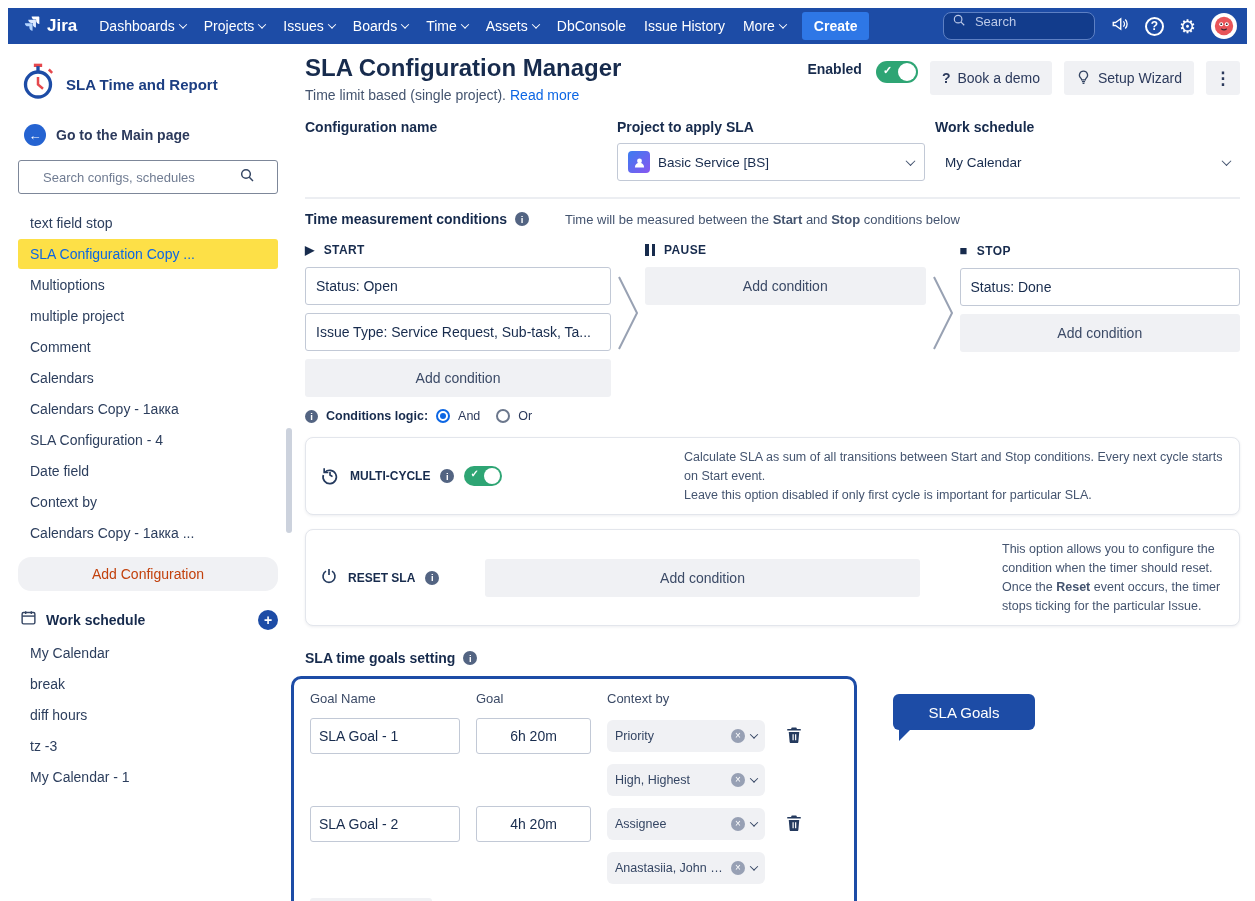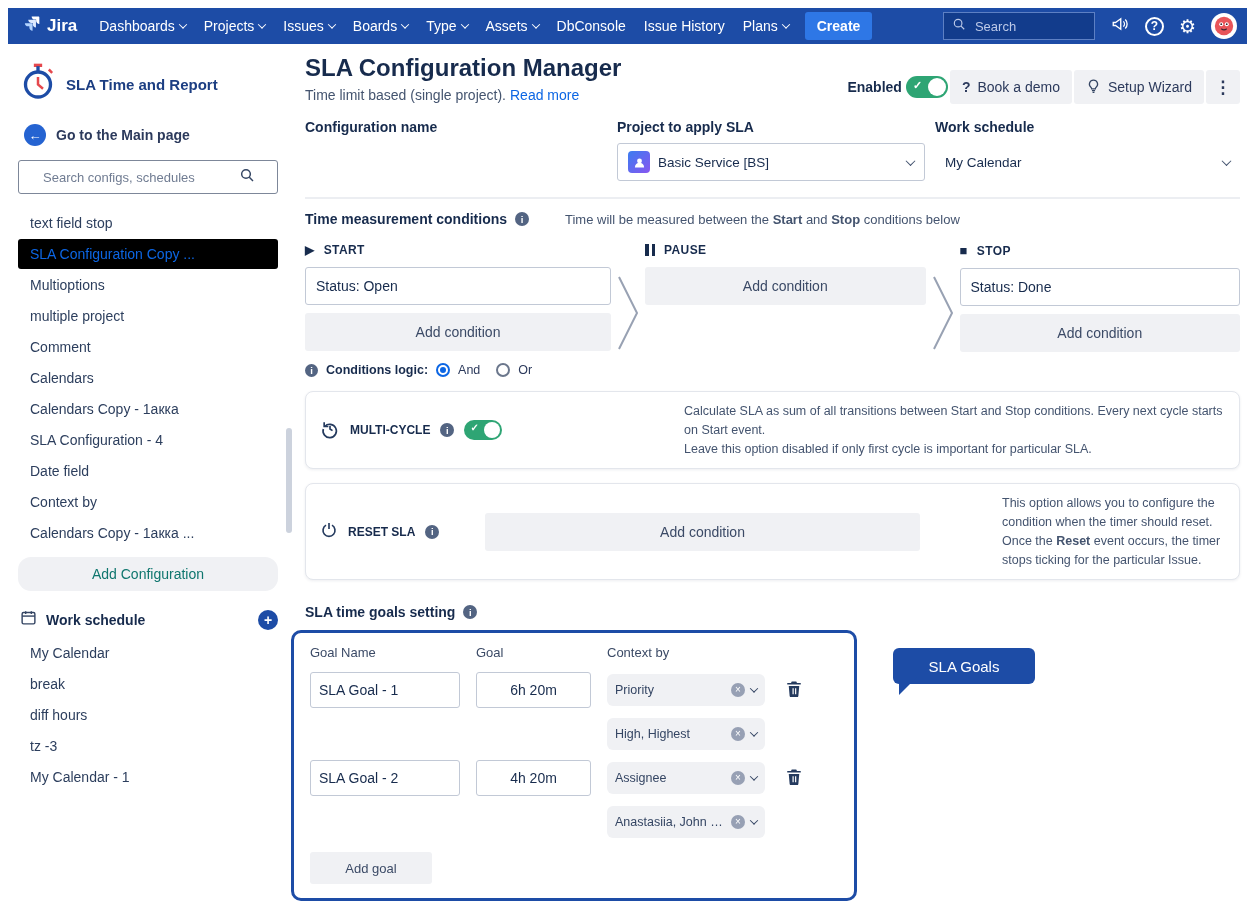"Type" span { text: Type -> Time }
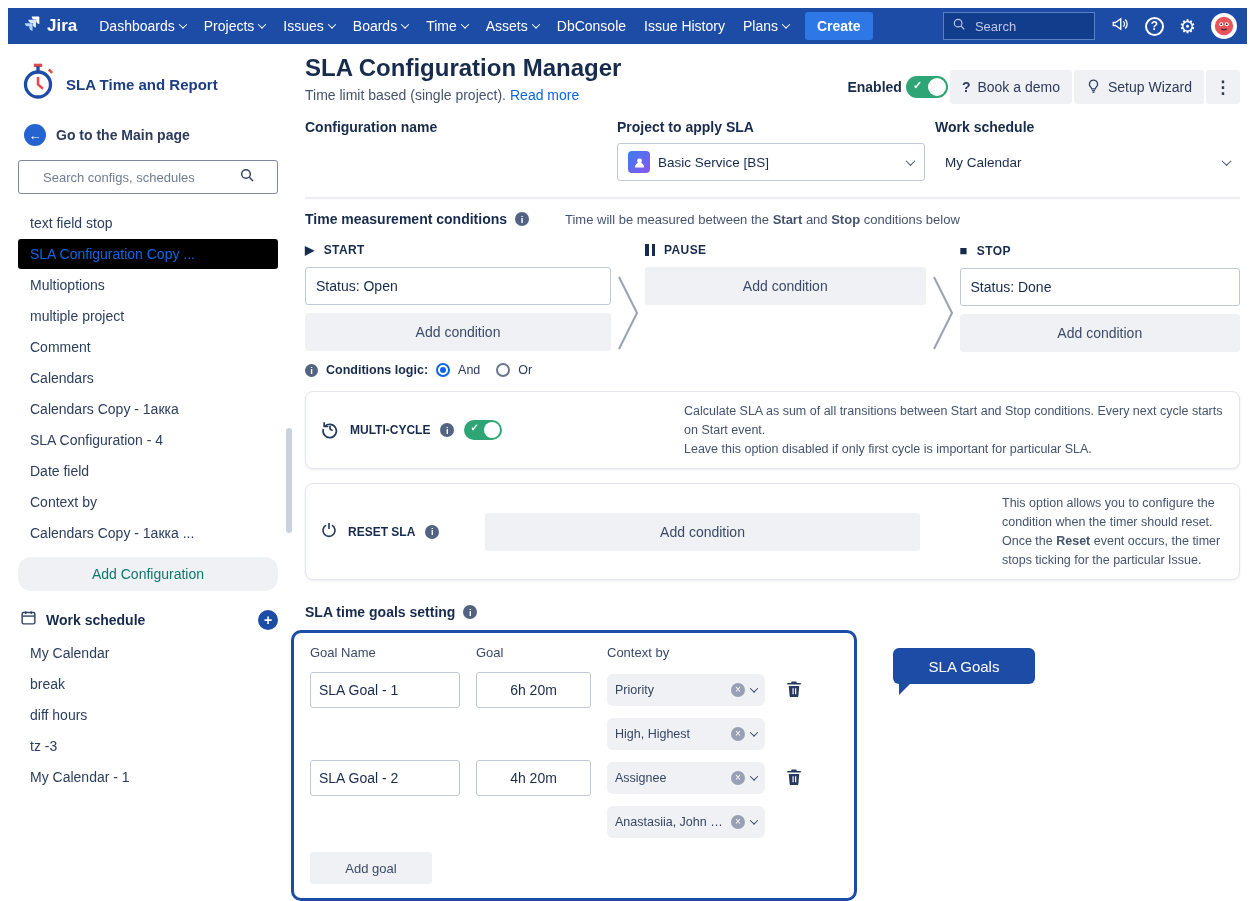"Plans" span { text: Plans -> More }
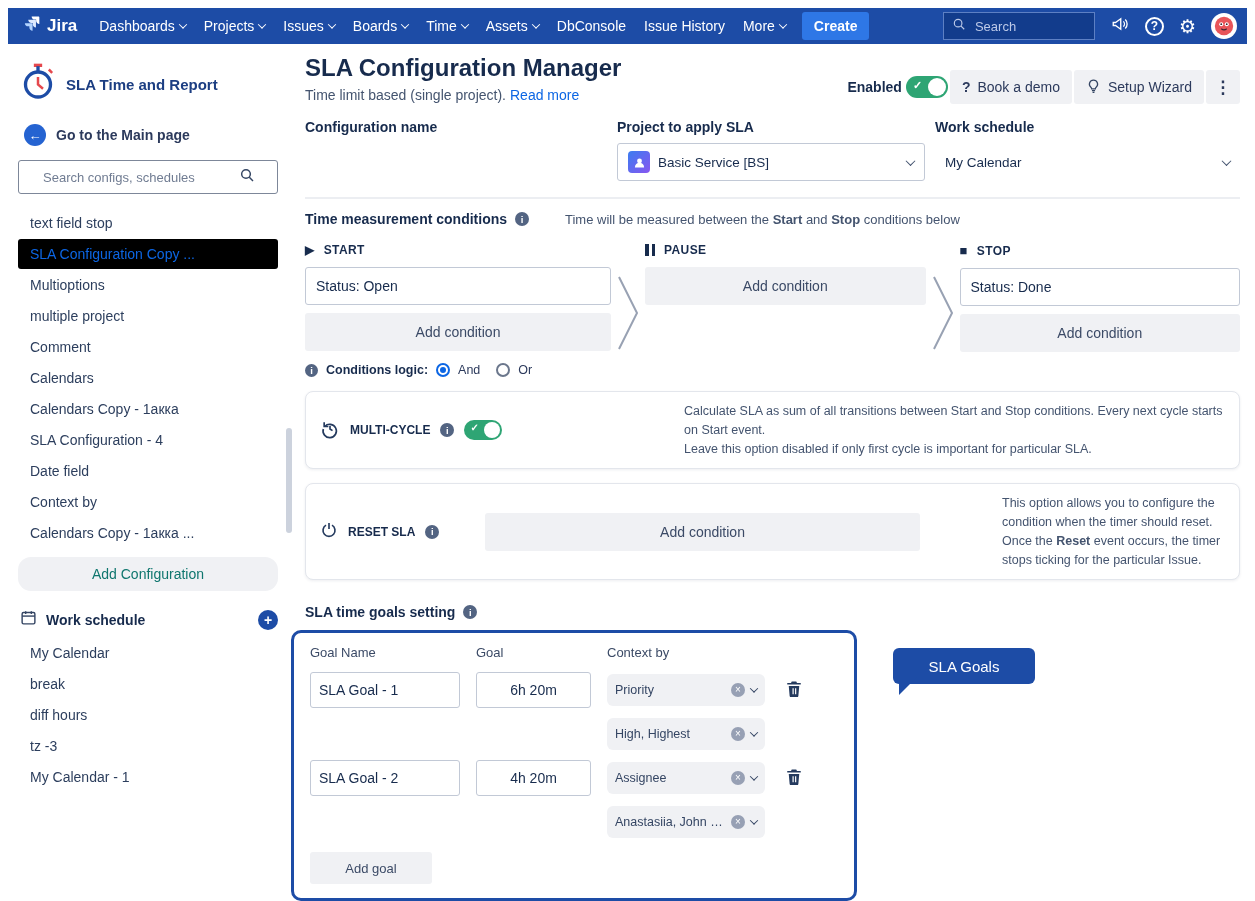"Search" .nav-search { align-items: center -> flex-start; border-radius: 0 -> 8px }
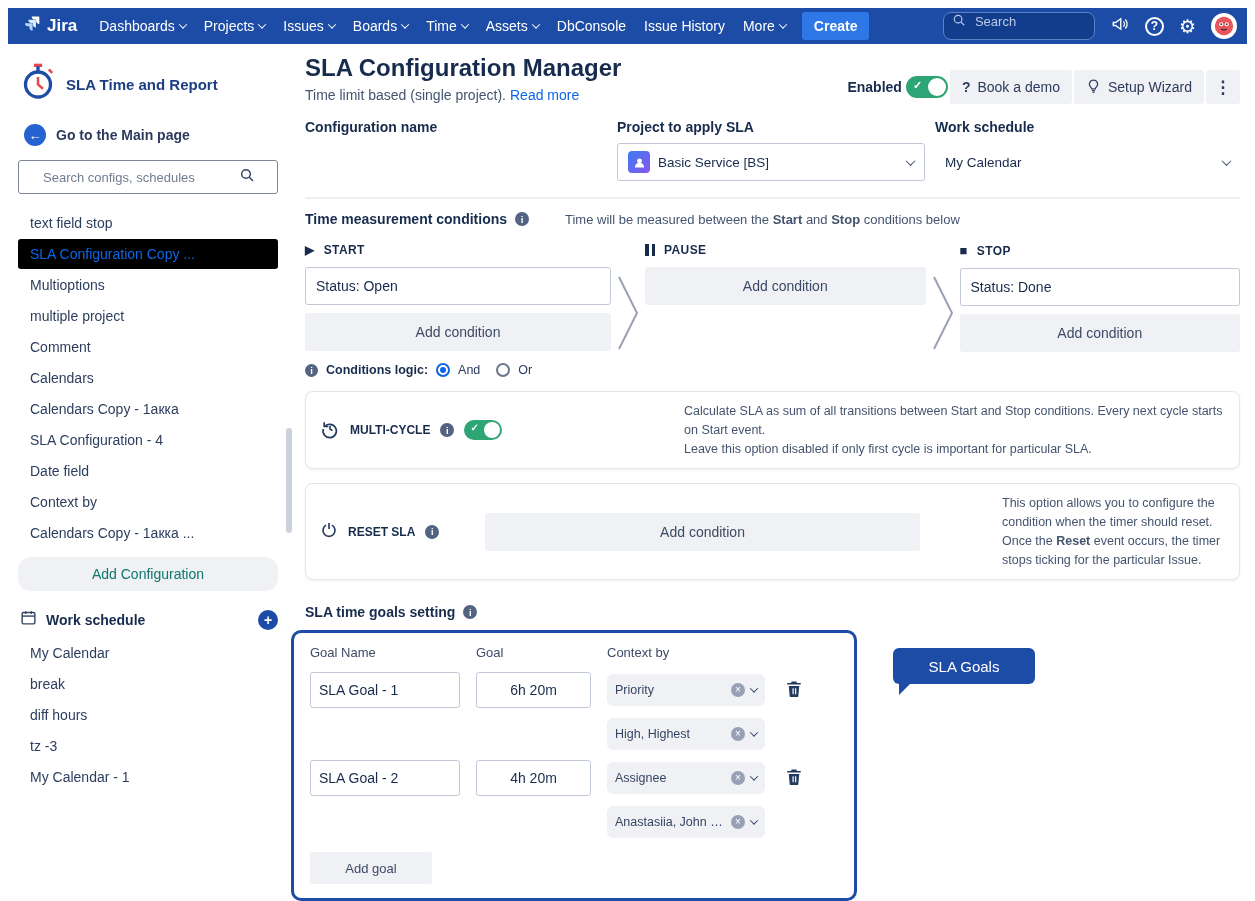"Enabled" .head-actions { align-items: center -> none; gap: 2px -> 12px; margin-top: 20px -> 11px }
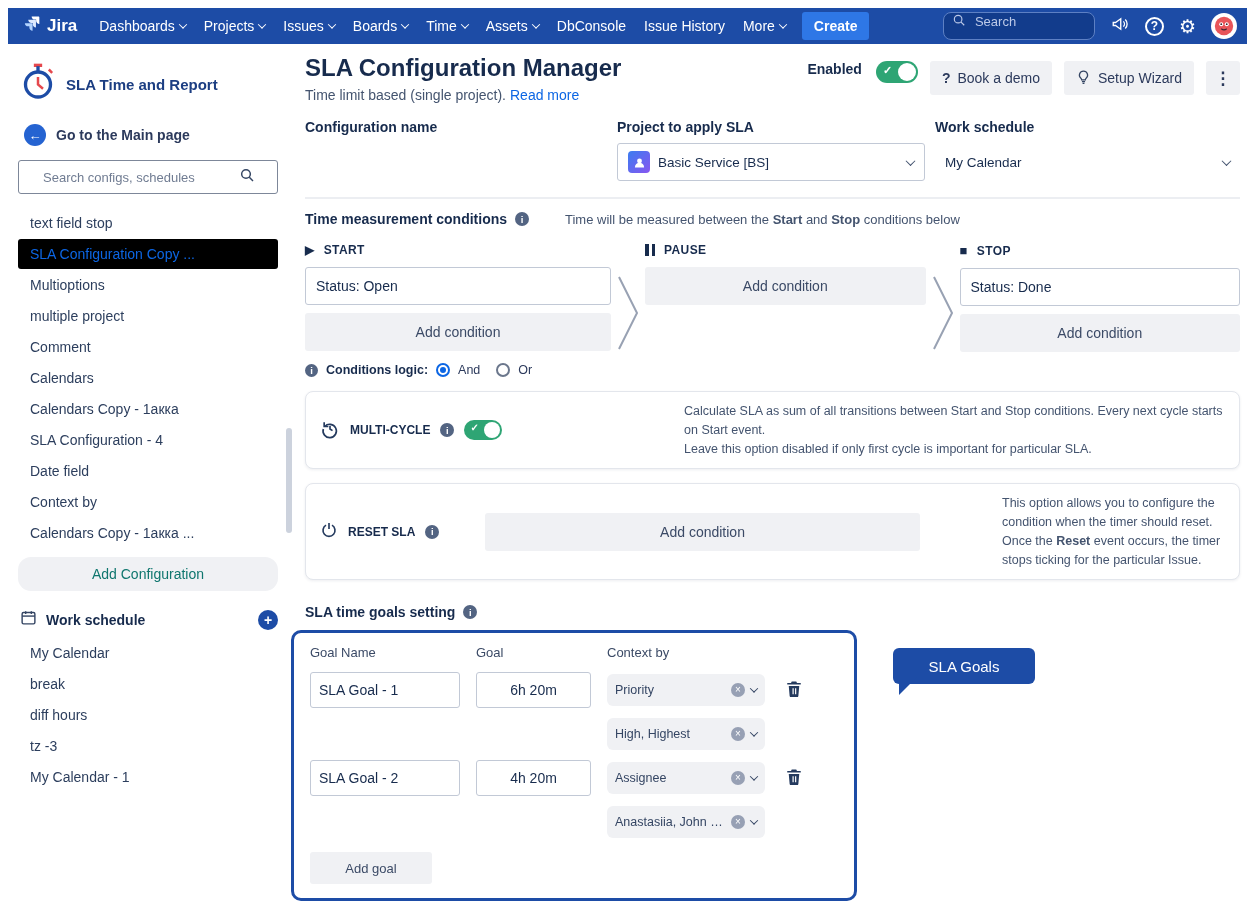"SLA Configuration Copy ..." .cfg-item.selected { background: #000000 -> #fde047 }
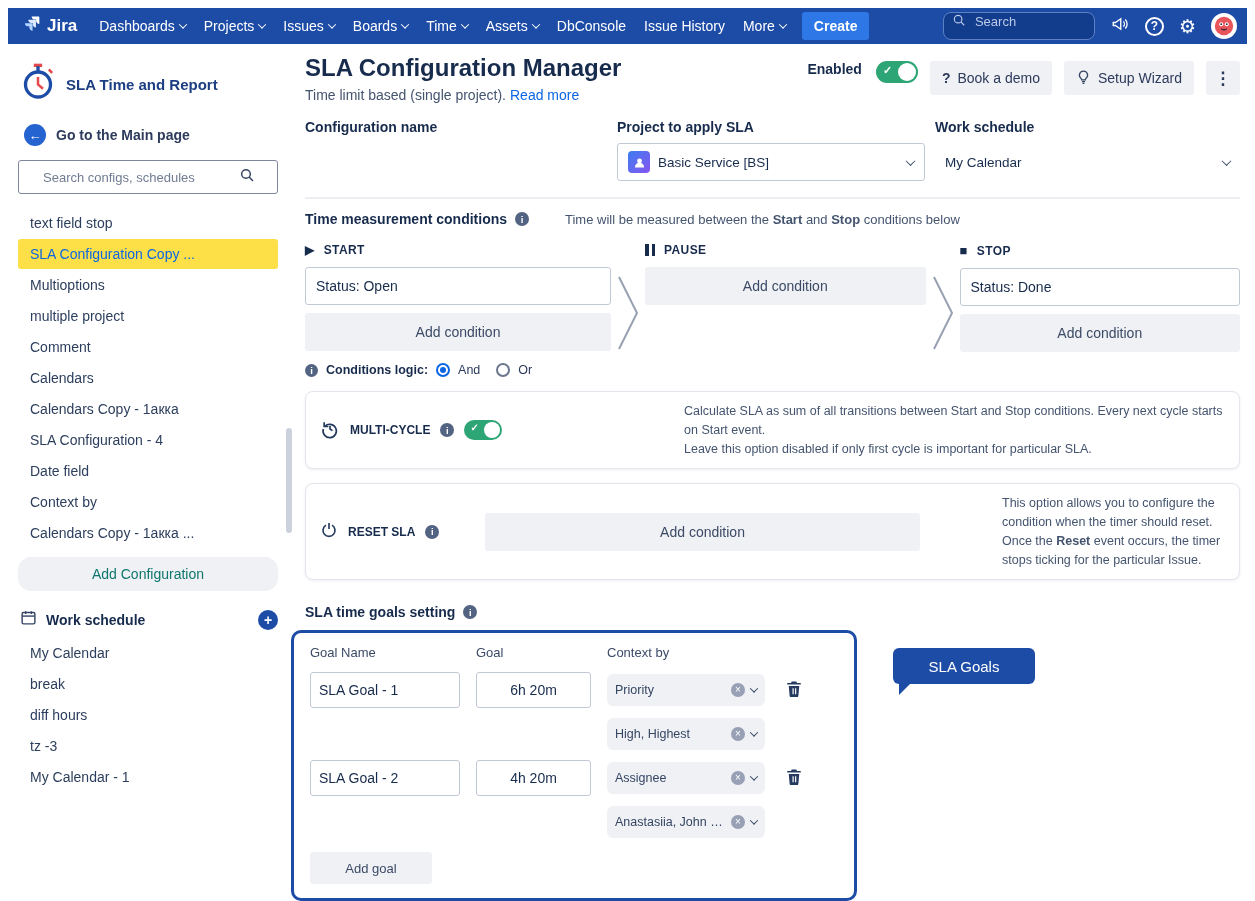"Issue Type: Service Request, Sub-task," div.cbox { html: none -> <div> <span>Issue Type: Service Request, Sub-task, Ta...</span> </div> }
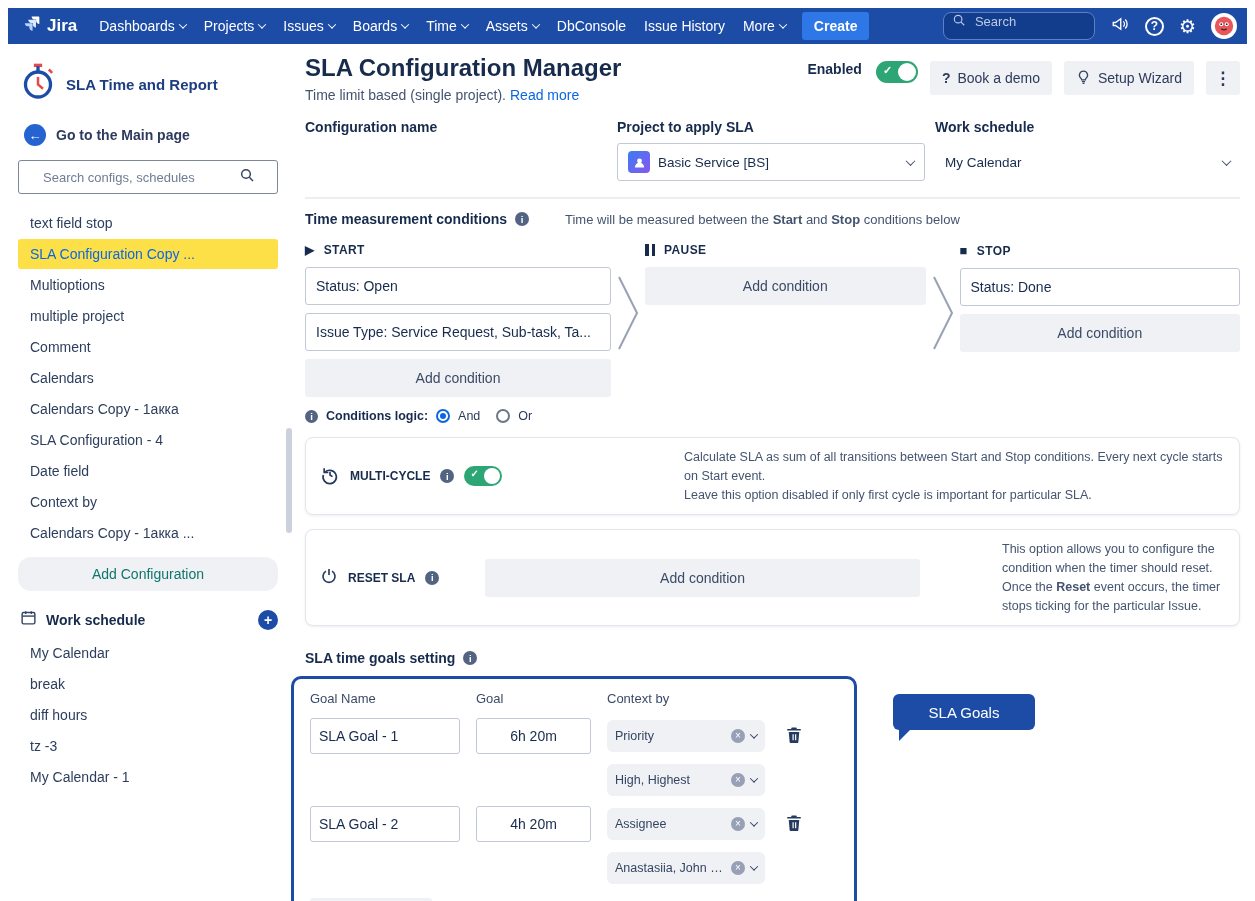"Add Configuration" .add-config { color: #0f766e -> #c2410c }
